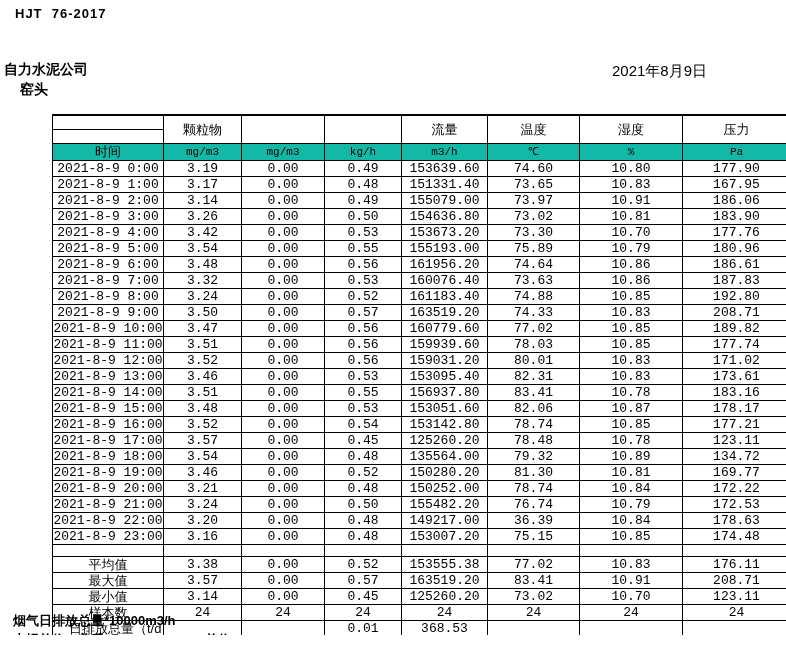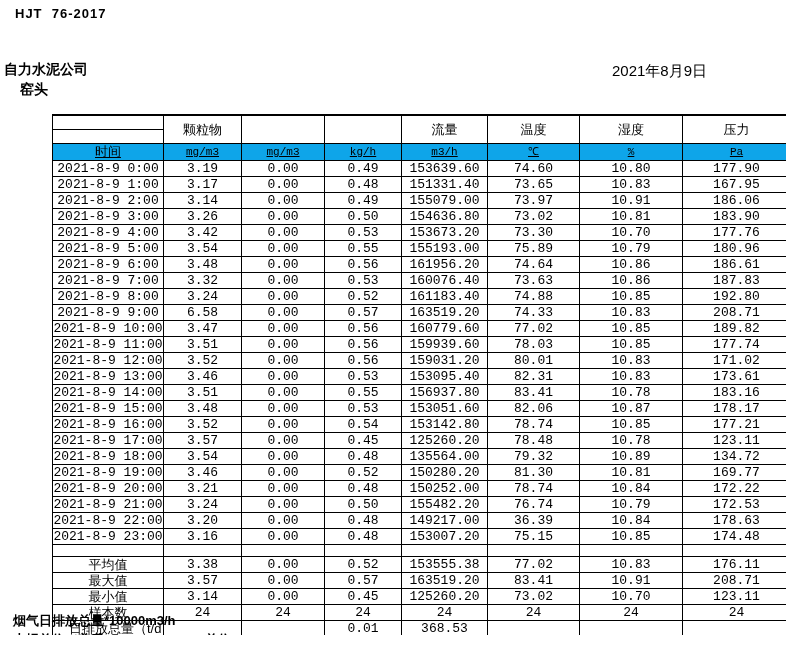"时间" tr.units td { background: #0ea5e9 -> #14b8a6; text-decoration: underline -> none }
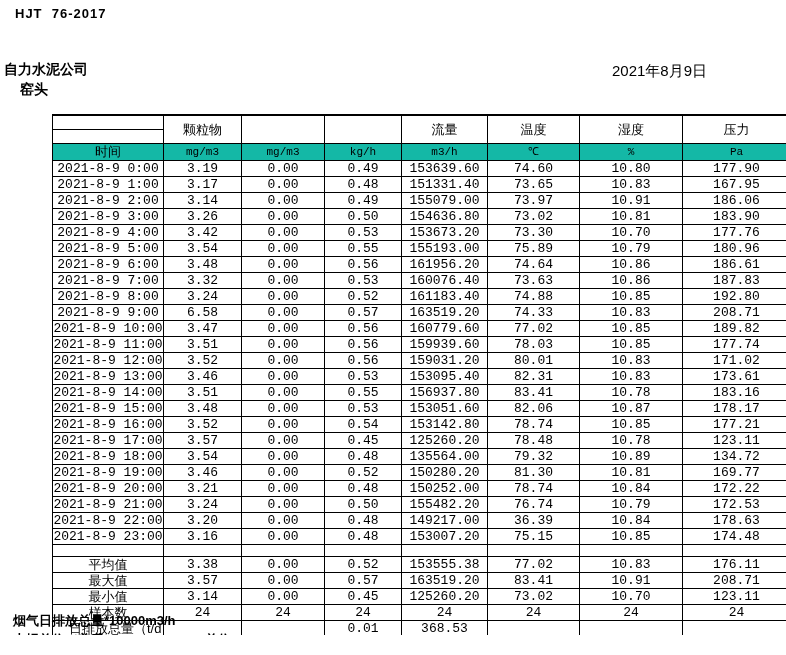"6.58" td { text: 6.58 -> 3.50 }
